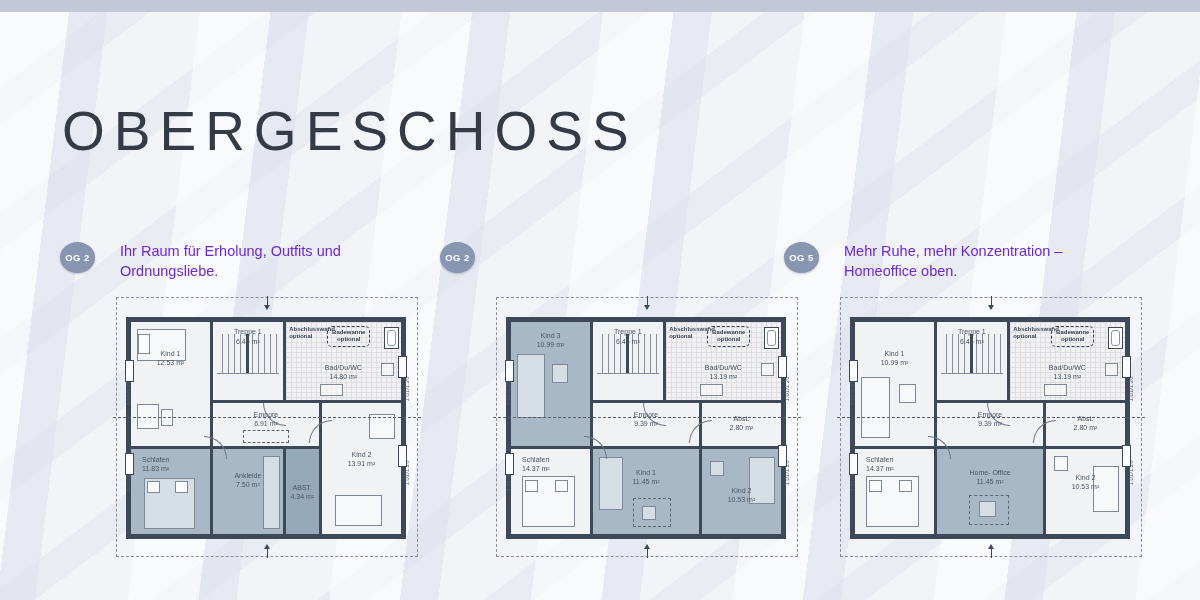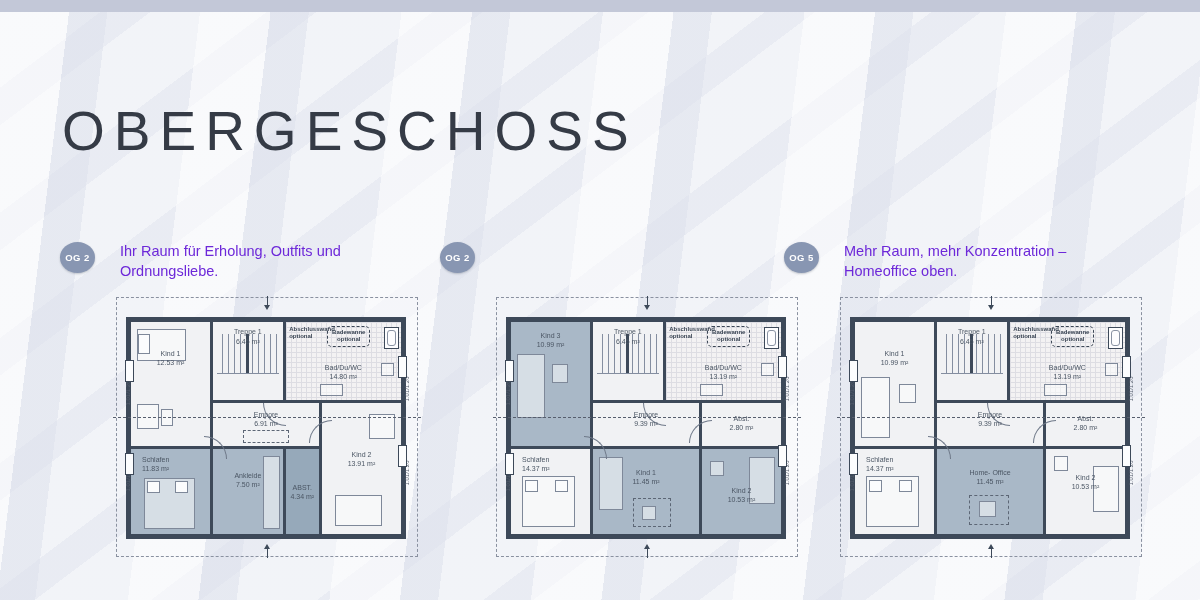"Mehr Raum, mehr Konzentration –" p.desc { text: Raum -> Ruhe }
